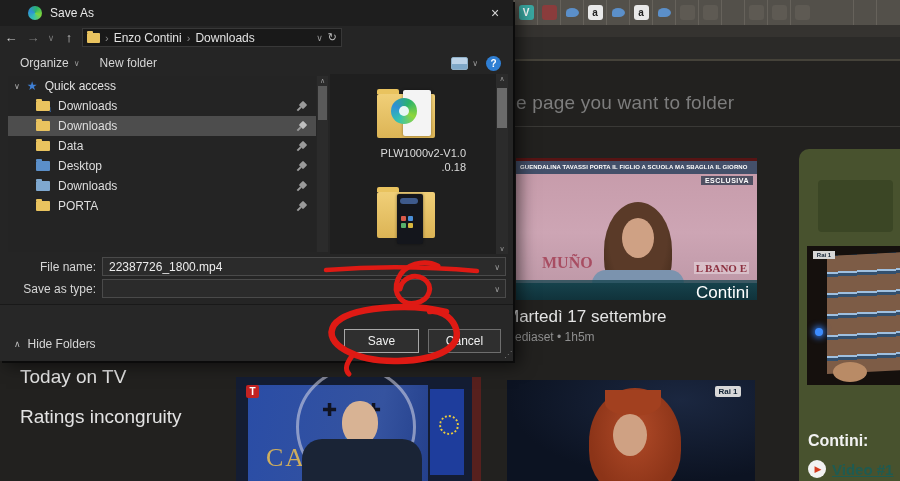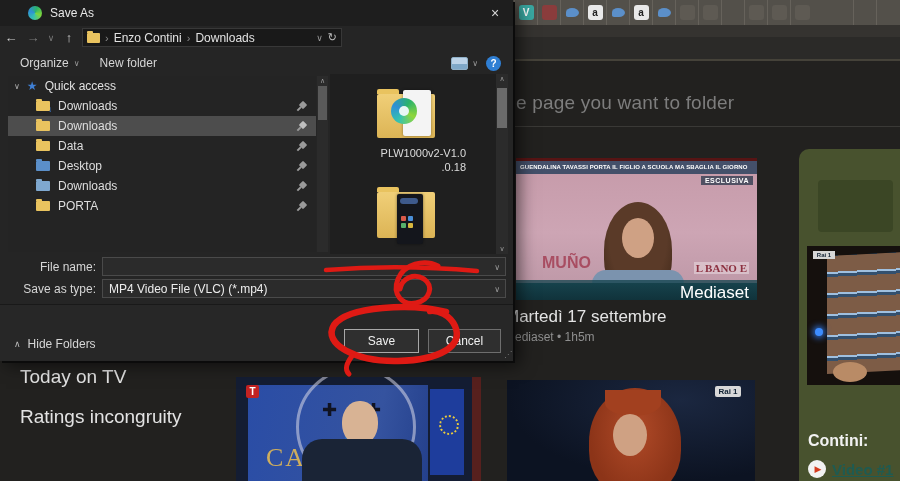"22387726_1800.mp4" input { html: none -> <input> }
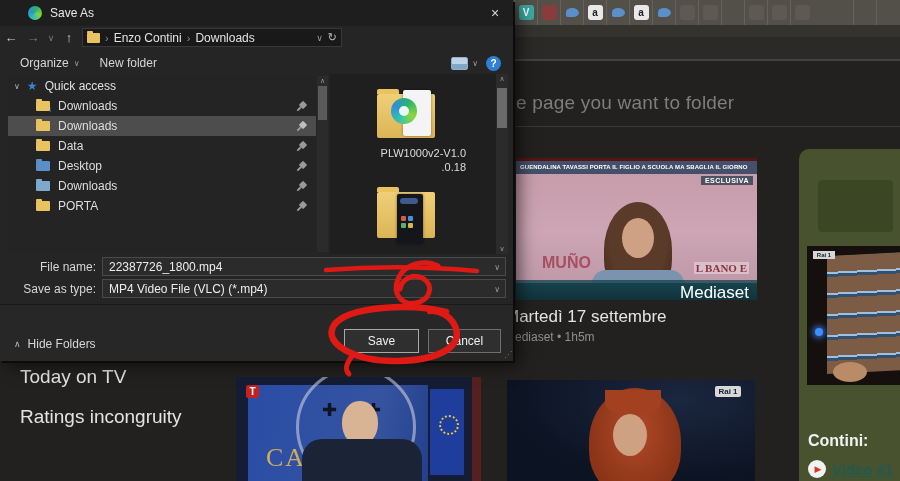"MUÑO" .card1 .txt-left { font-family: Liberation Sans, sans-serif -> Liberation Serif, serif }
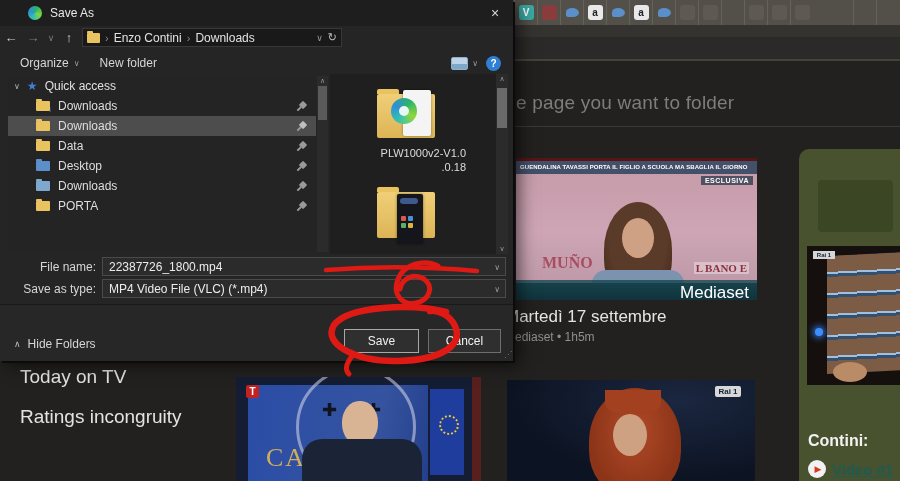"MP4 Video File (VLC) (*.mp4)" span { html: <span>MP4 Video File (VLC) (*.mp4)</span> -> none }
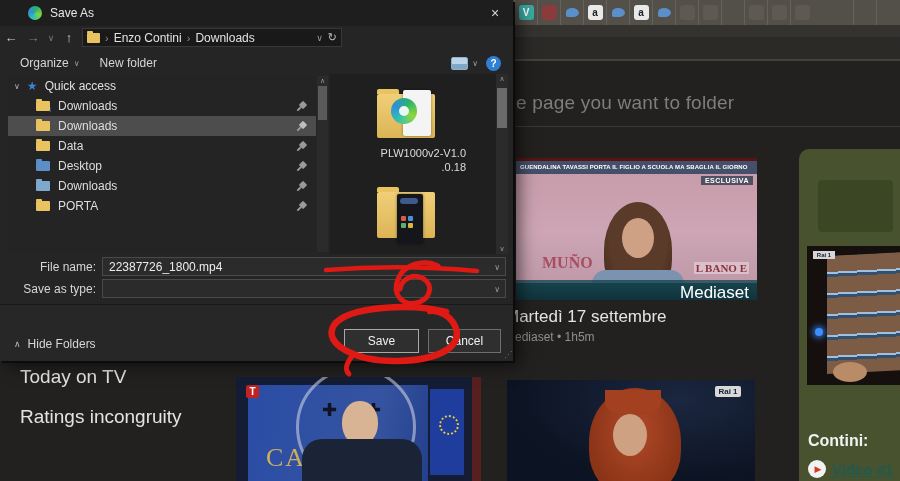"Mediaset" div.brandband { text: Mediaset -> Contini }
